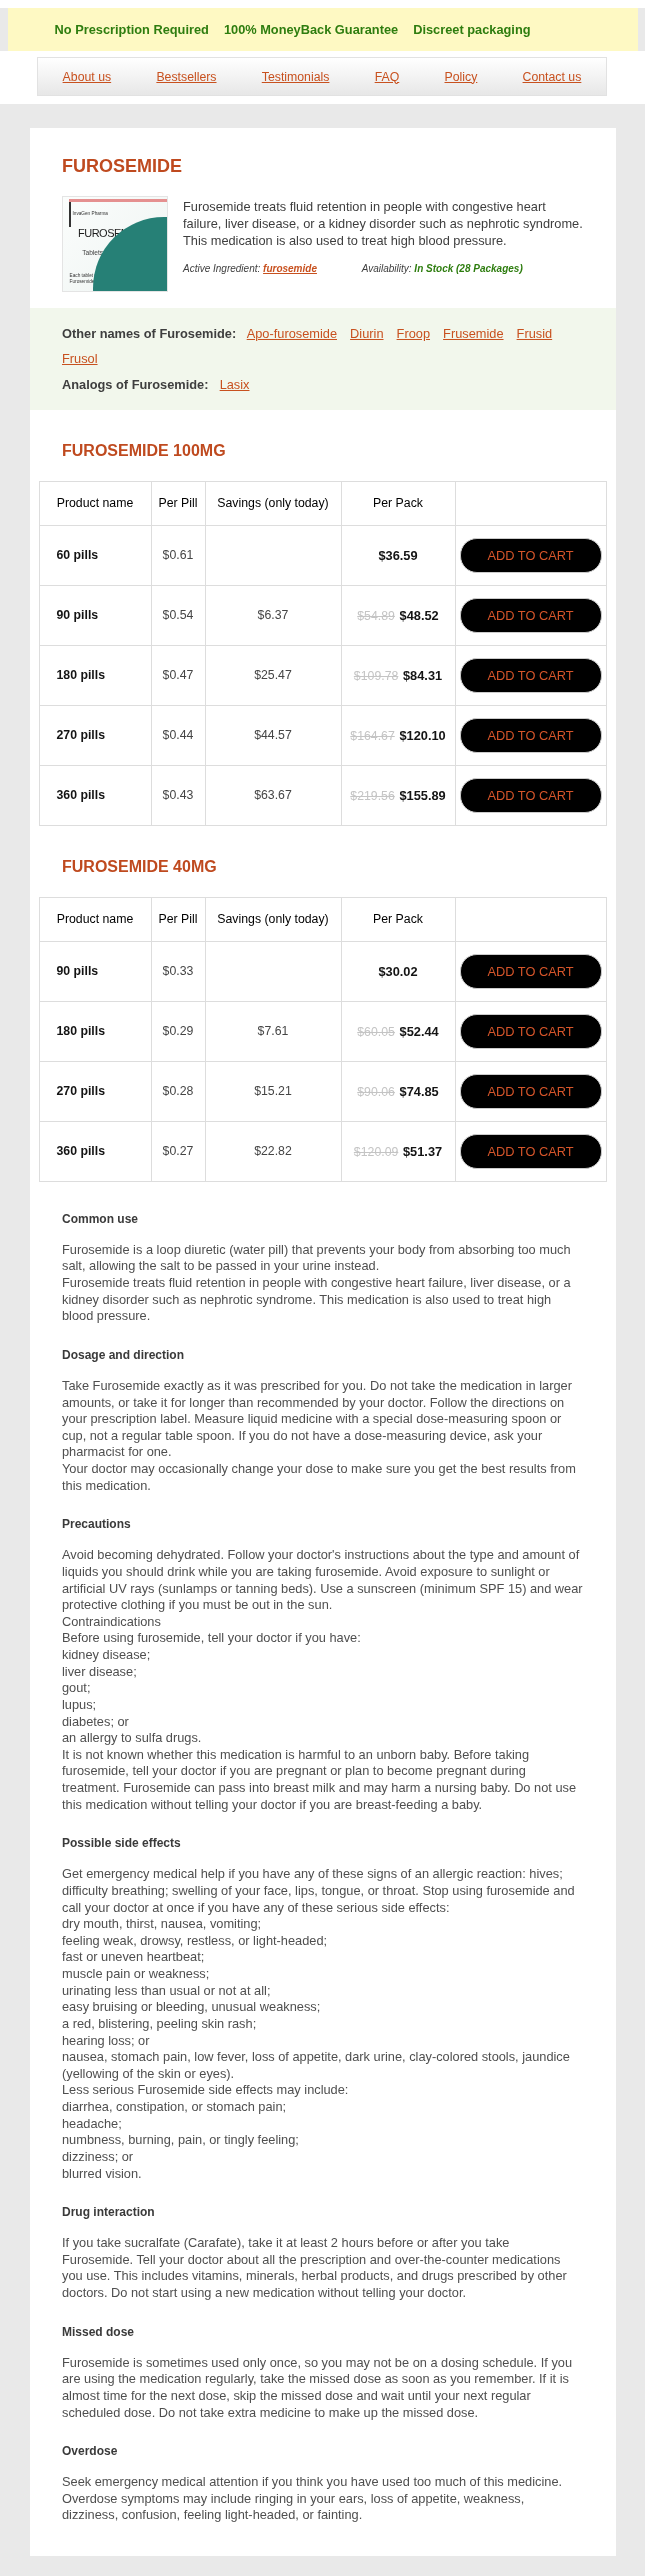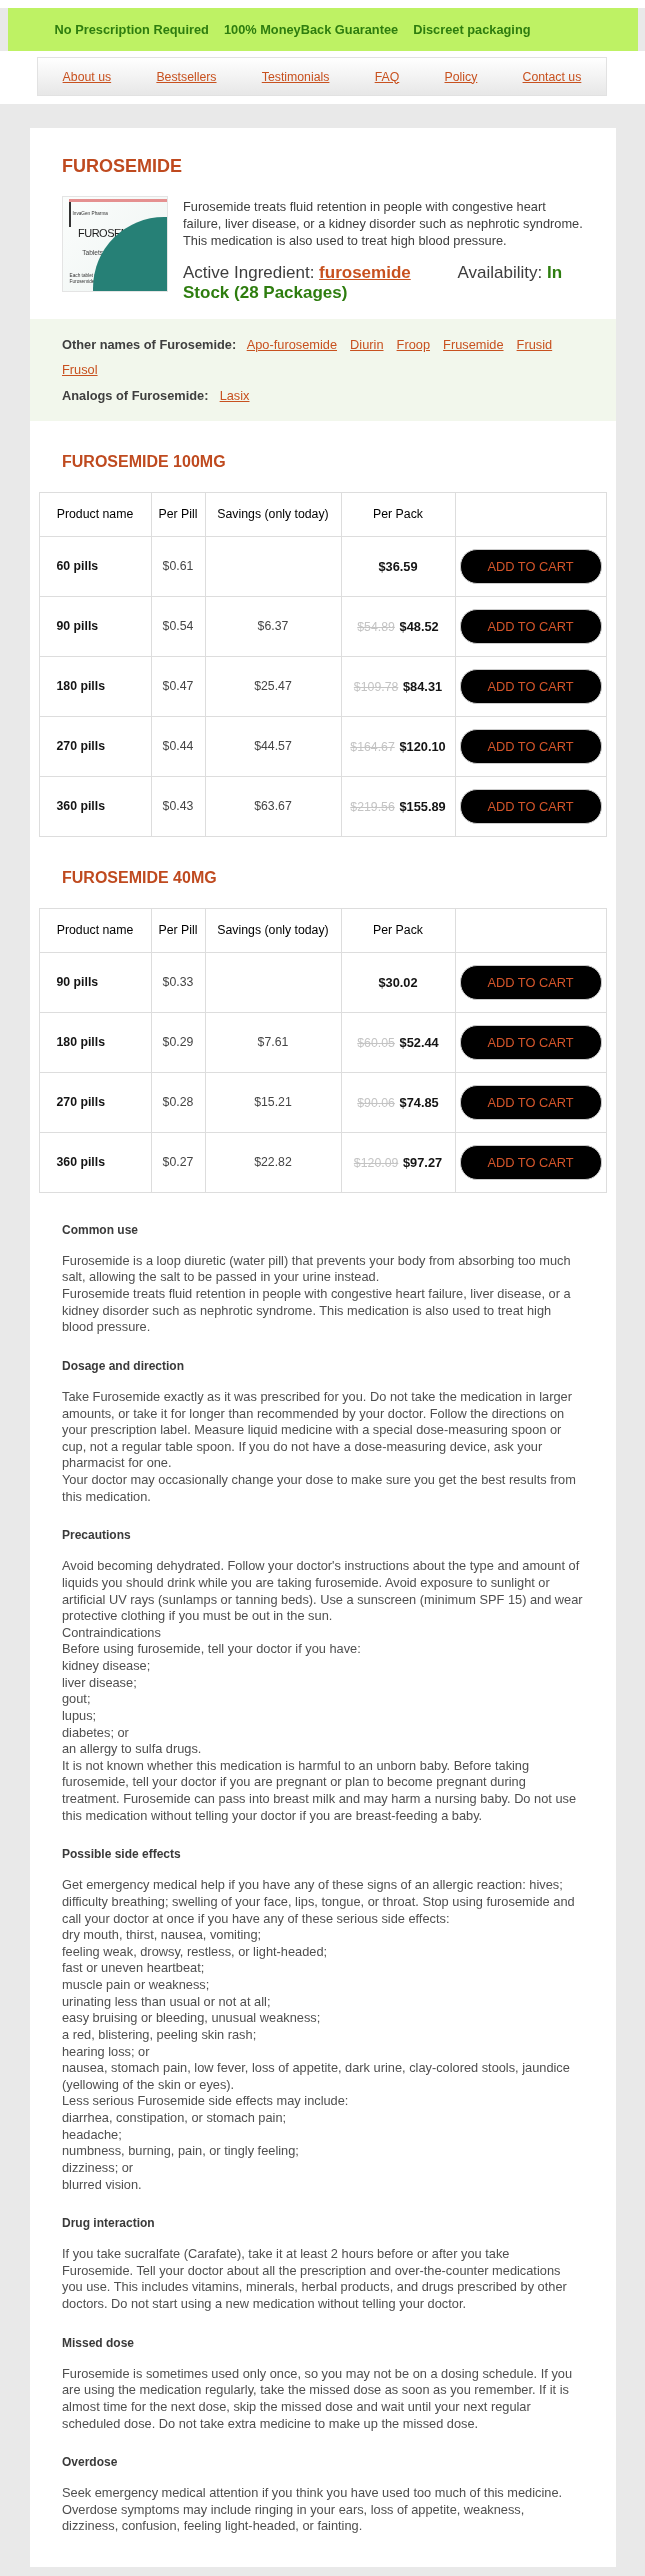"No Prescription Required" .topbar { background: #bef264 -> #fef9c3 }
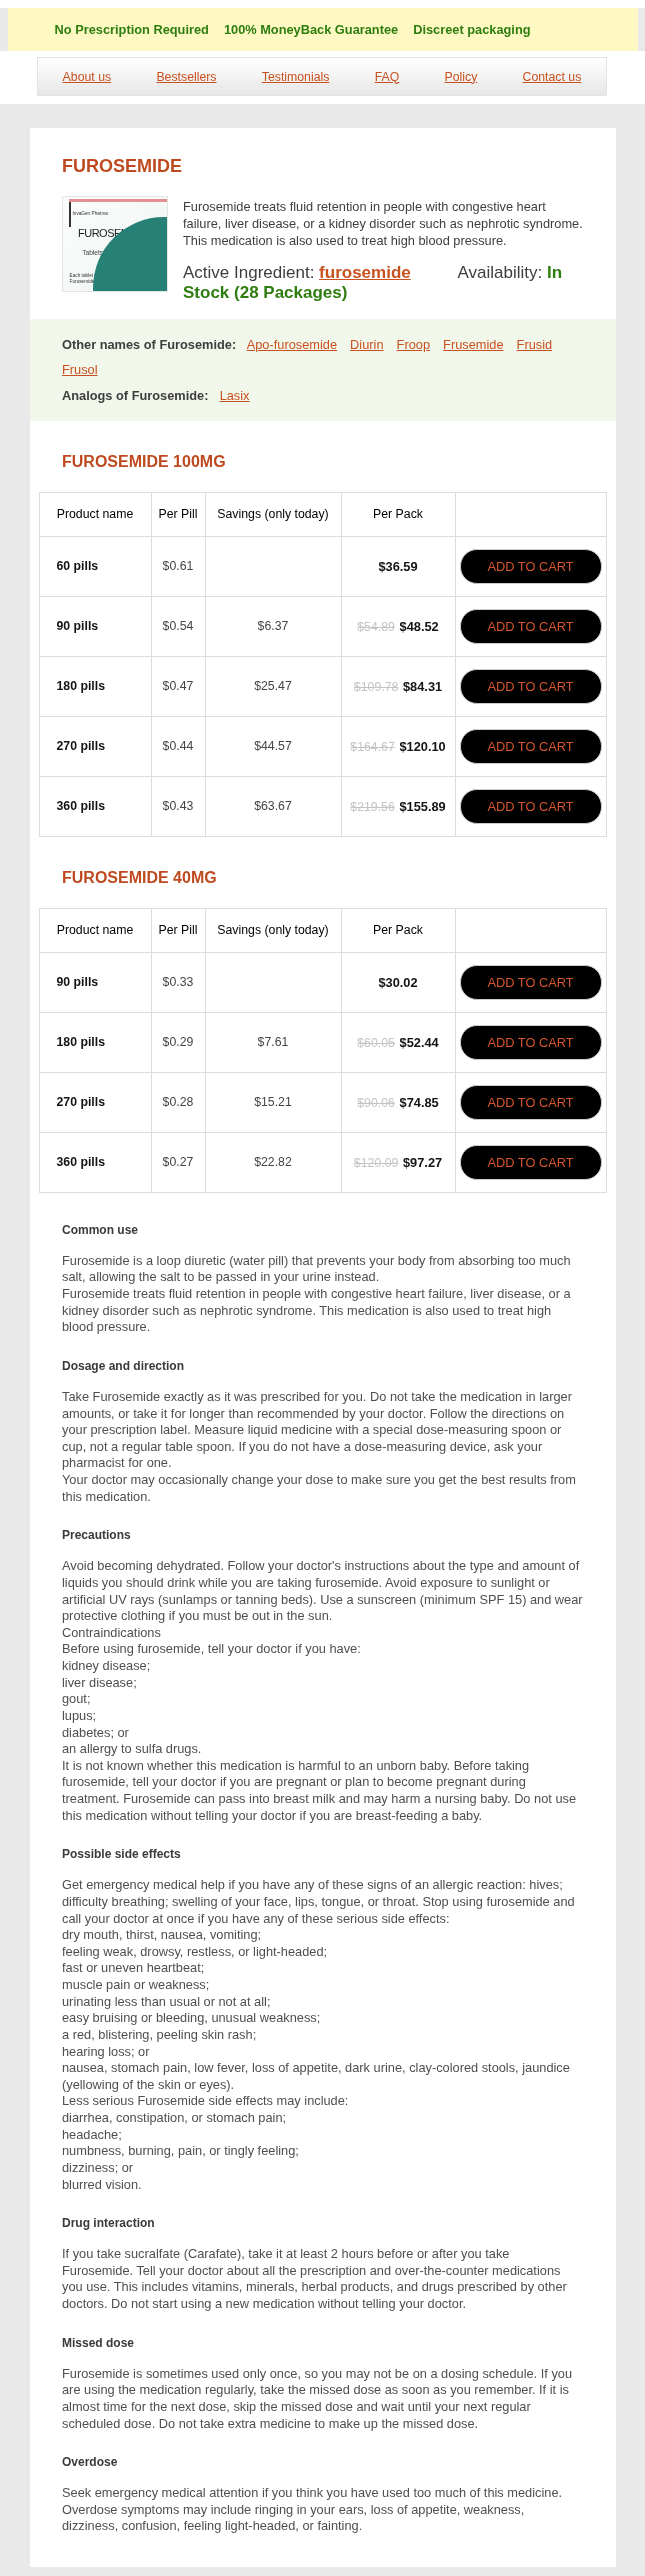"Active Ingredient: furosemide" .ing-row { font-size: 17px -> 10px; font-style: none -> italic }
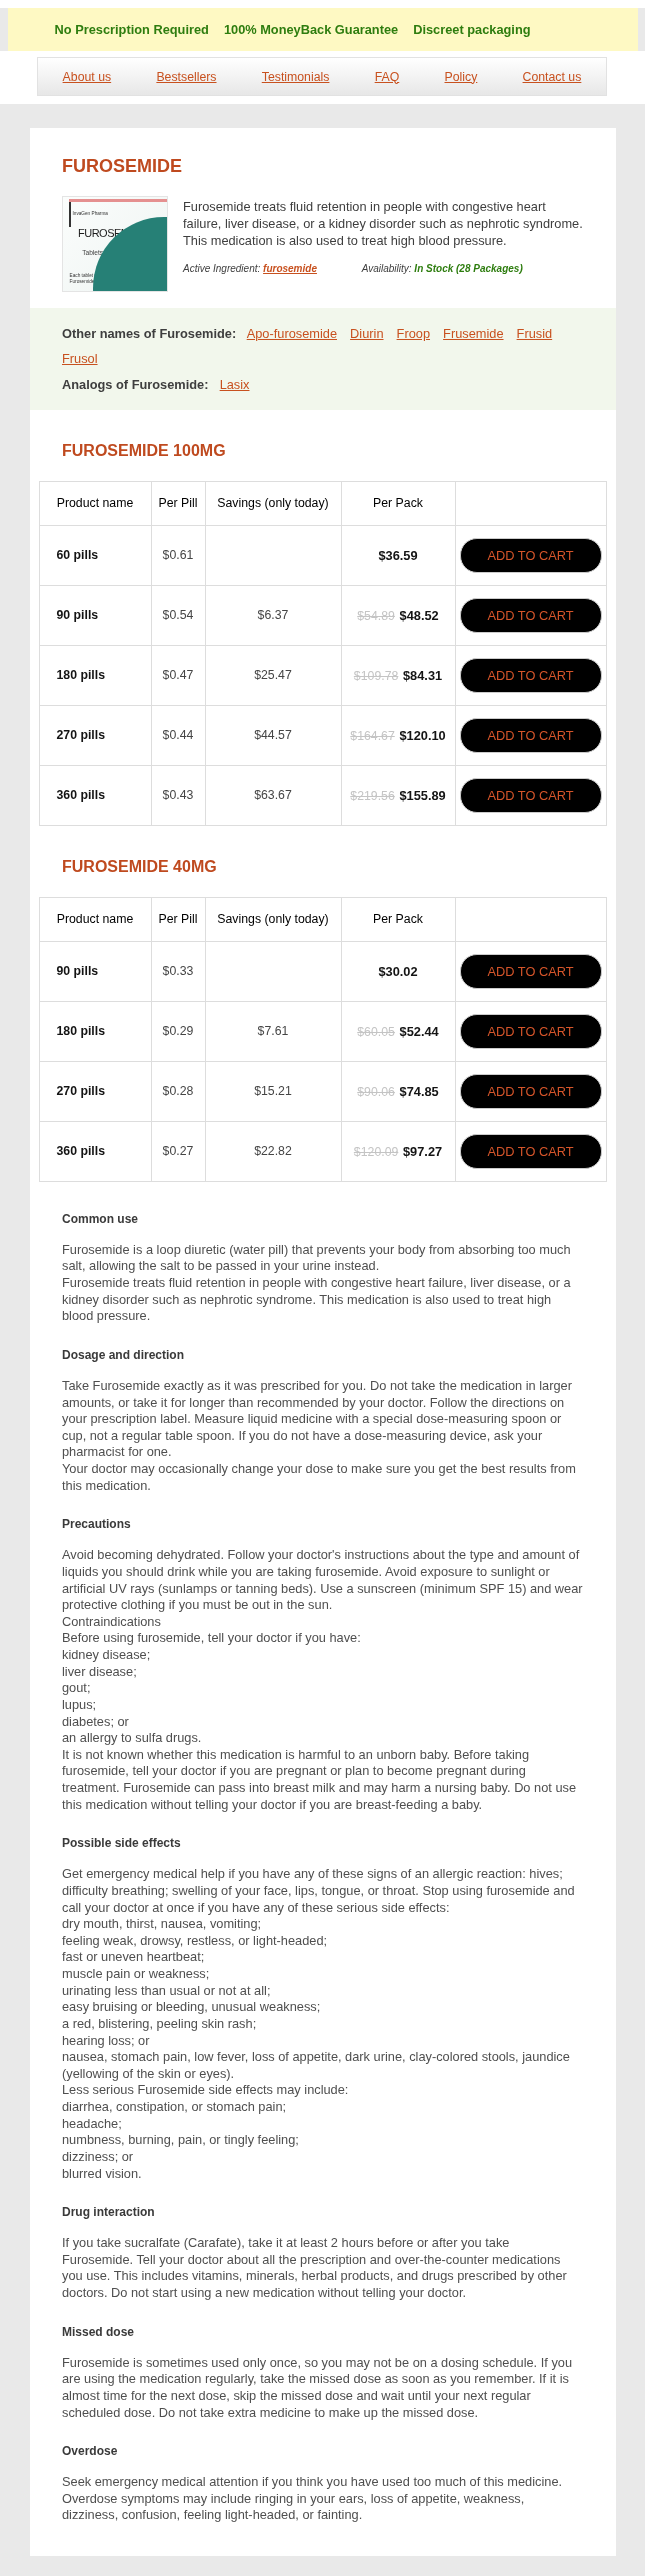"$97.27" span.new { text: $97.27 -> $51.37 }
